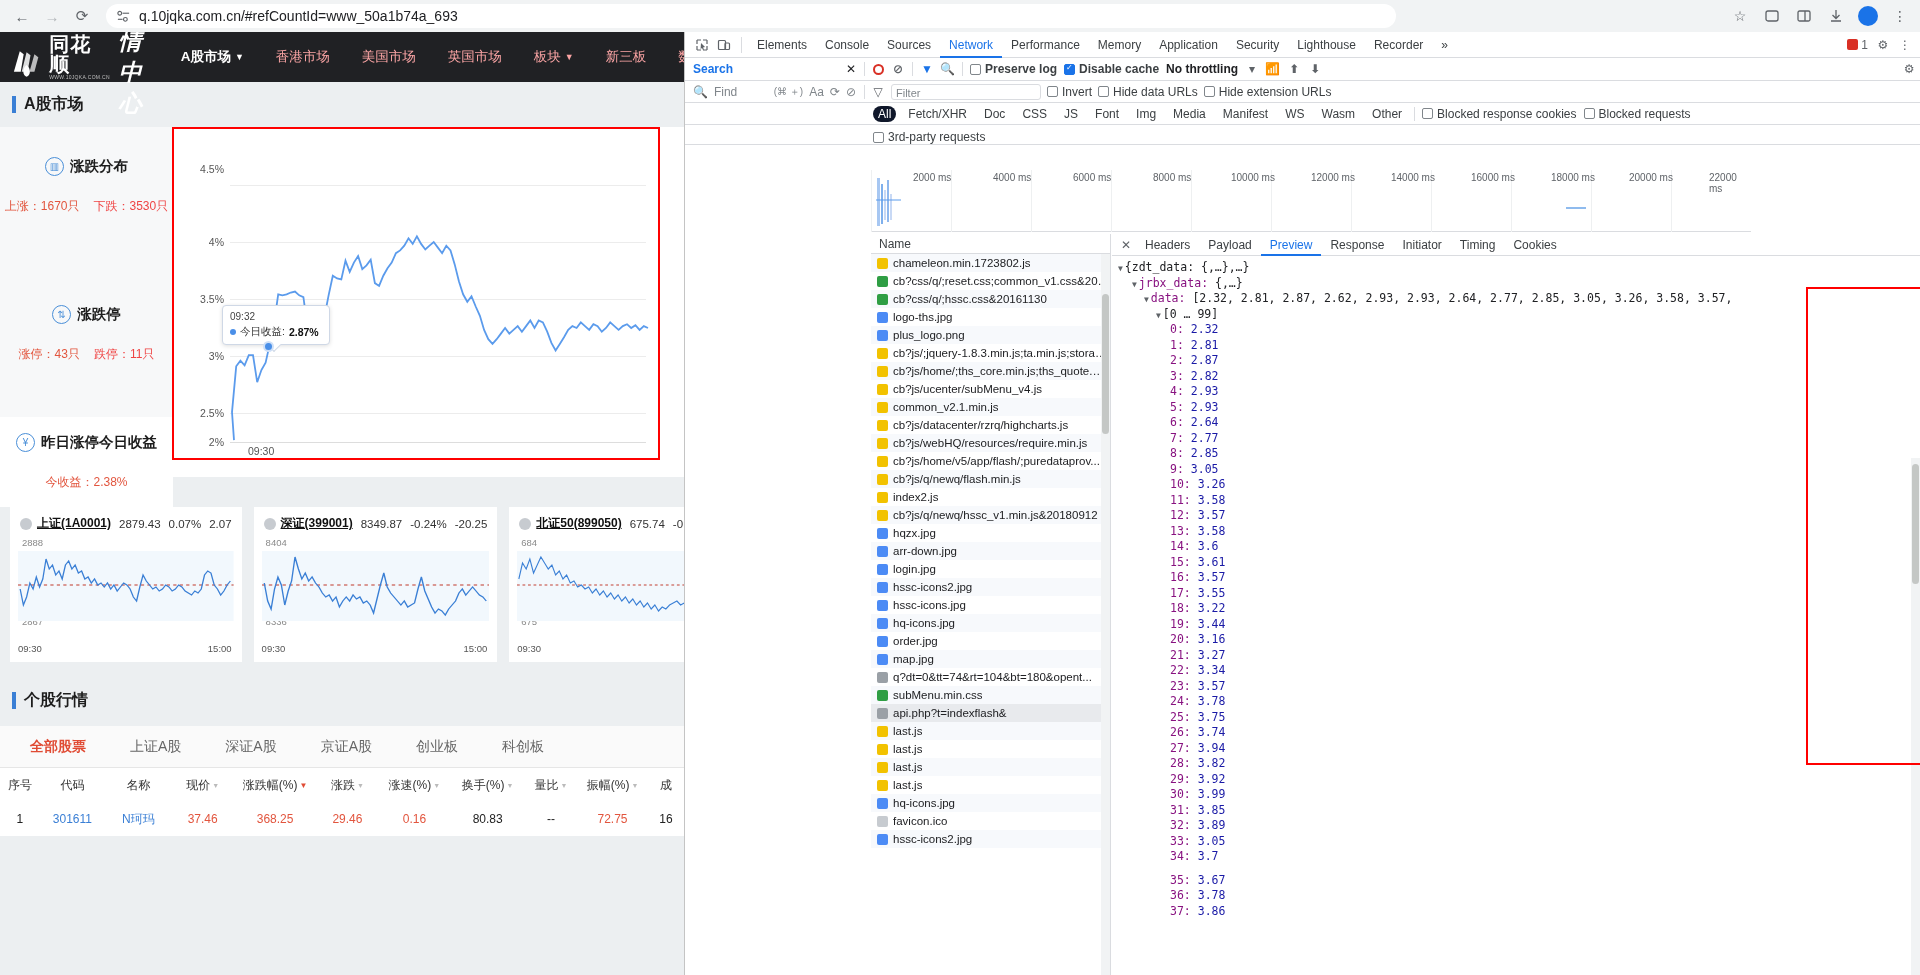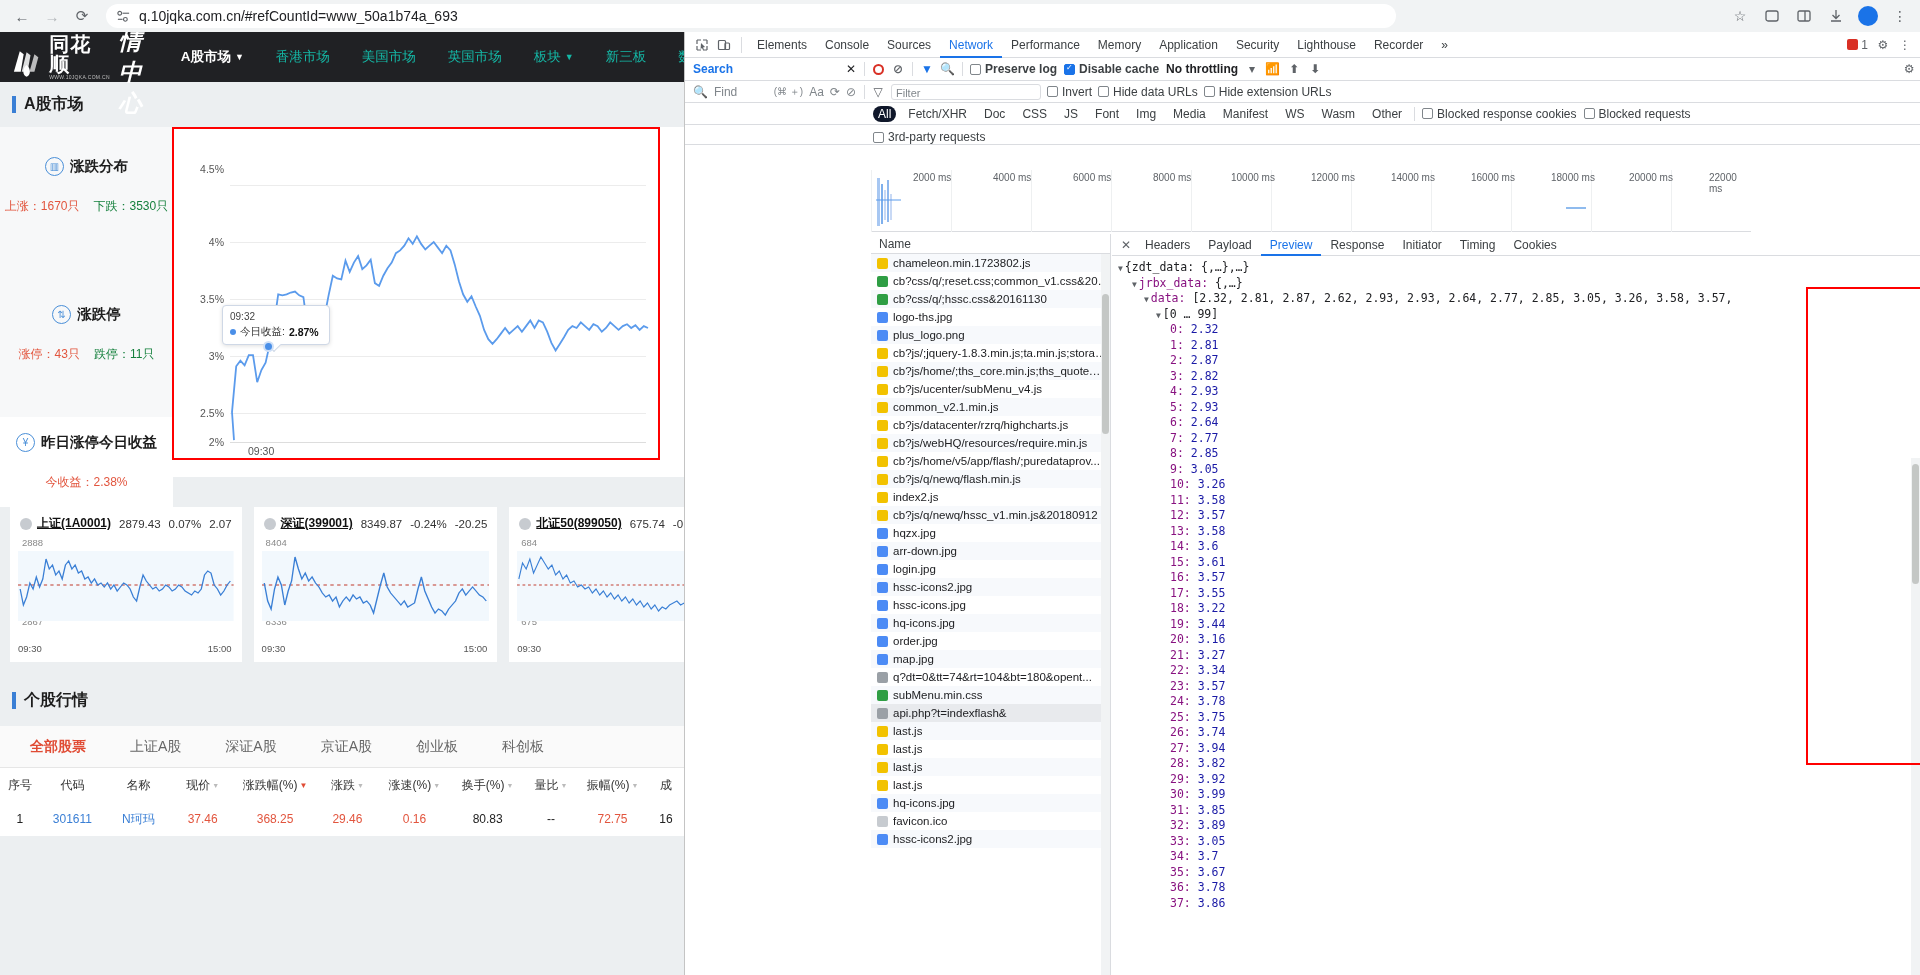"香港市场" .nav-item { color: #14b8a6 -> #fca5a5 }
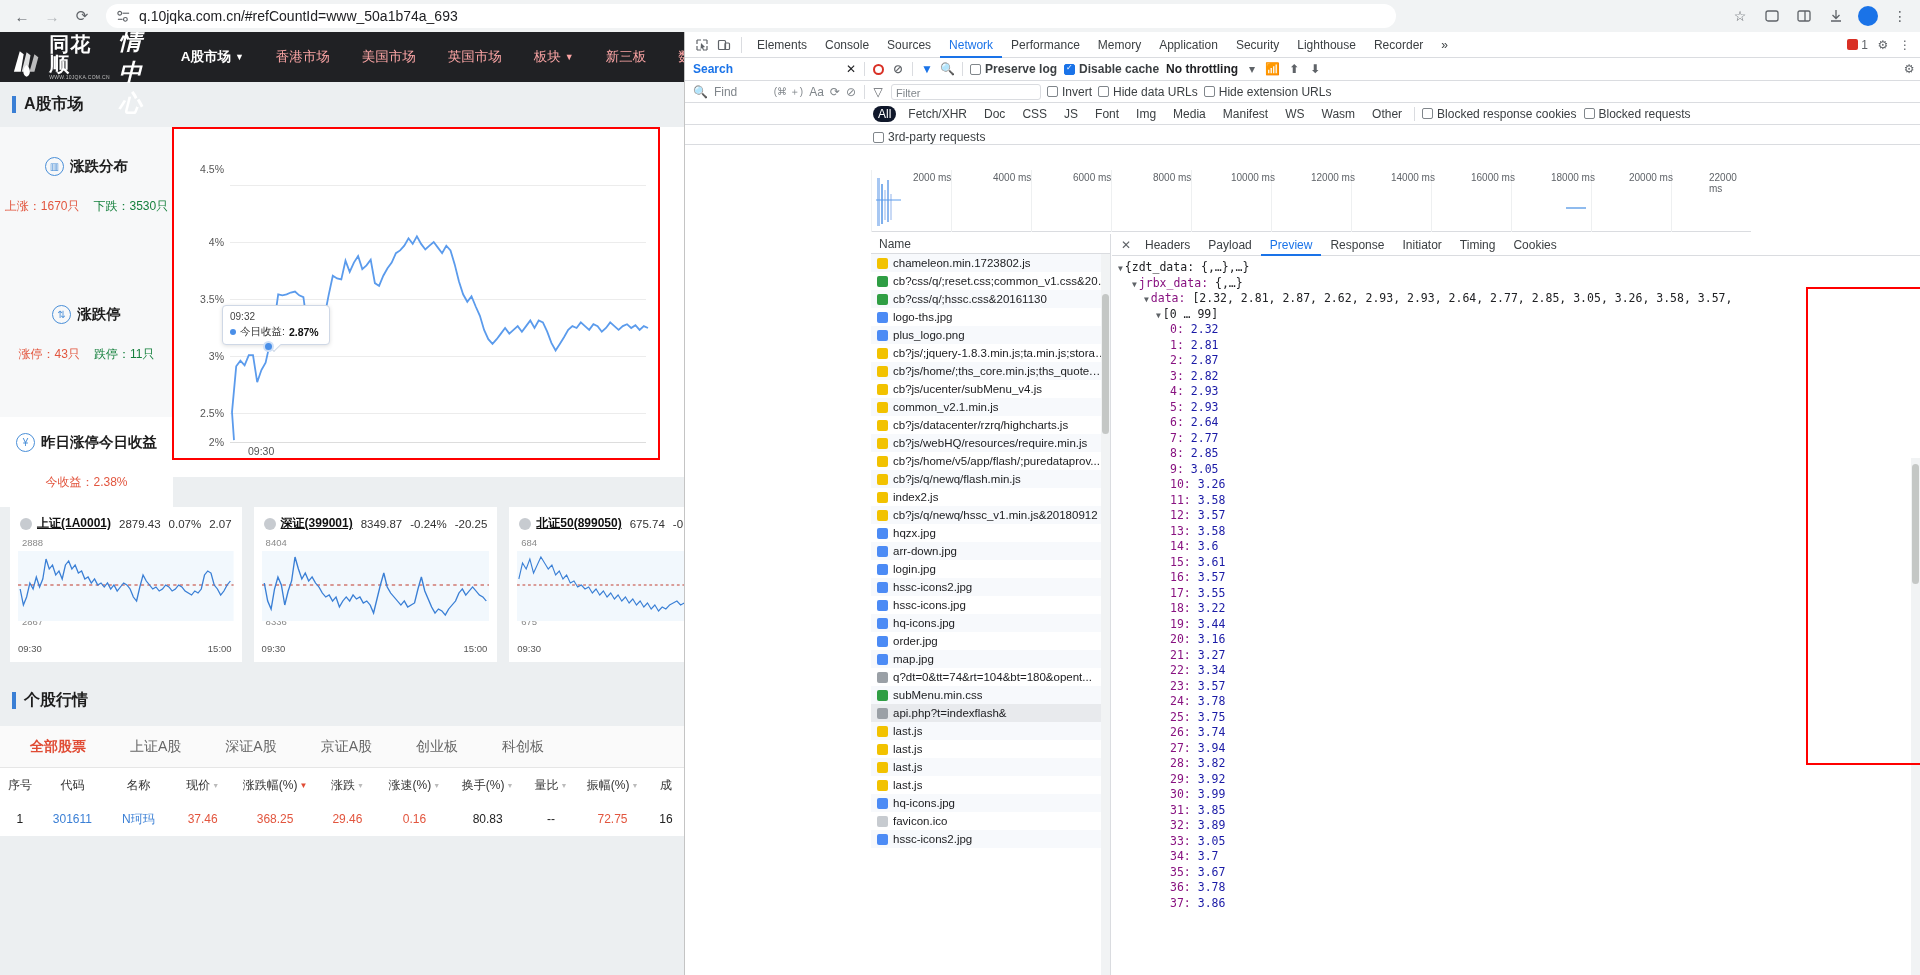"下跌：3530只" .down { color: #15803d -> #ef4444 }
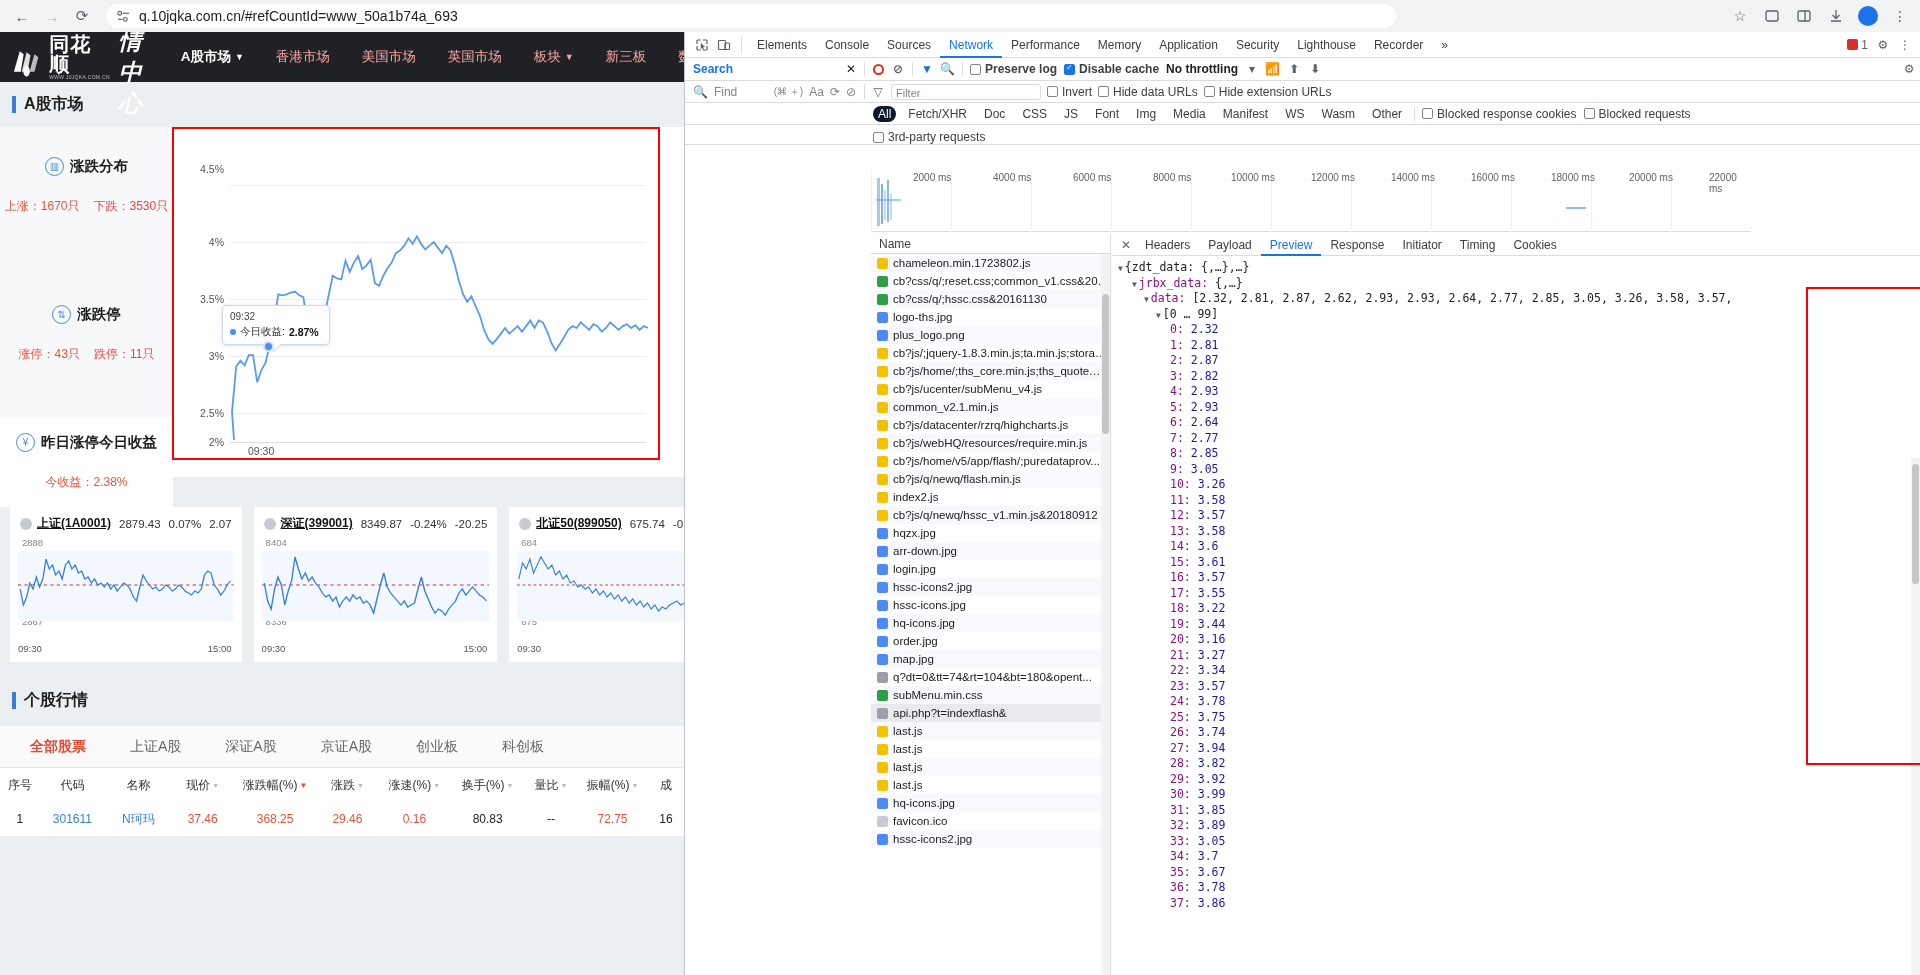"35: 3.67" div.jl { margin-top: none -> 8px }
